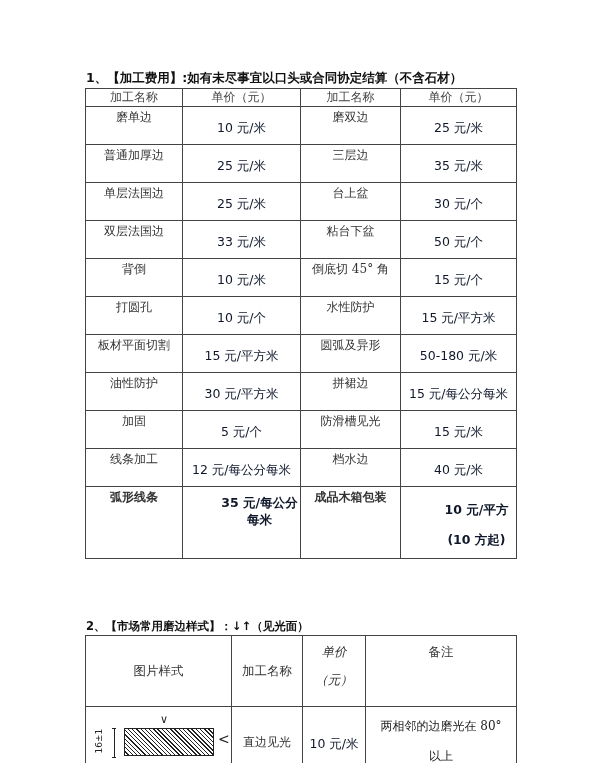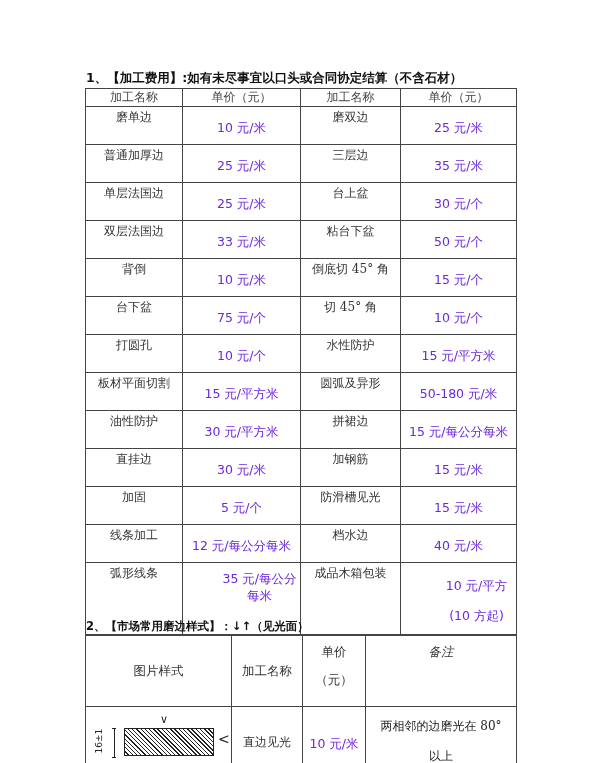"10 元/米" .price { color: #6d28d9 -> #0f172a }
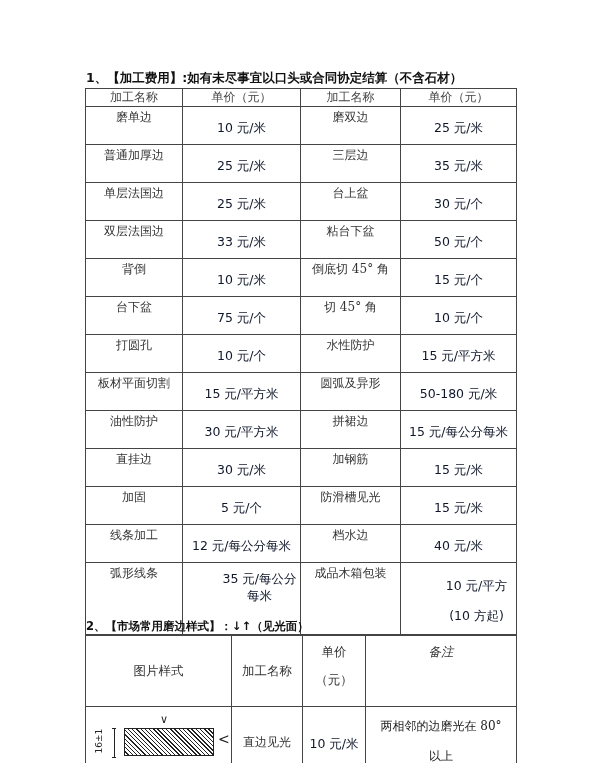"台下盆" tr.row { html: <tr> <td>台下盆</td> <td>75 元/个</td> <td>切 45° 角</td> <td>10 元/个</td> </tr> -> none }
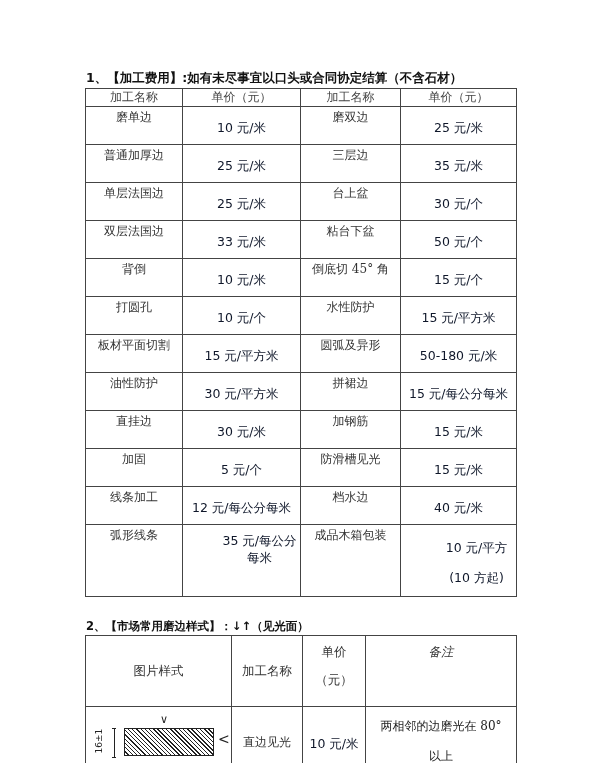"直挂边" tr.row { html: <tr> <td>直挂边</td> <td>30 元/米</td> <td>加钢筋</td> <td>15 元/米</td> </tr> -> none }
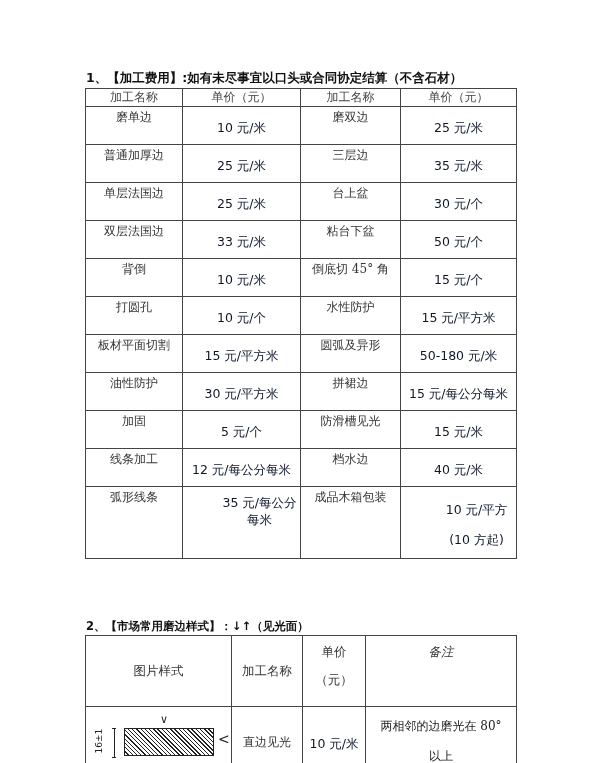"弧形线条" #t1 .row.tall td { font-weight: none -> bold }
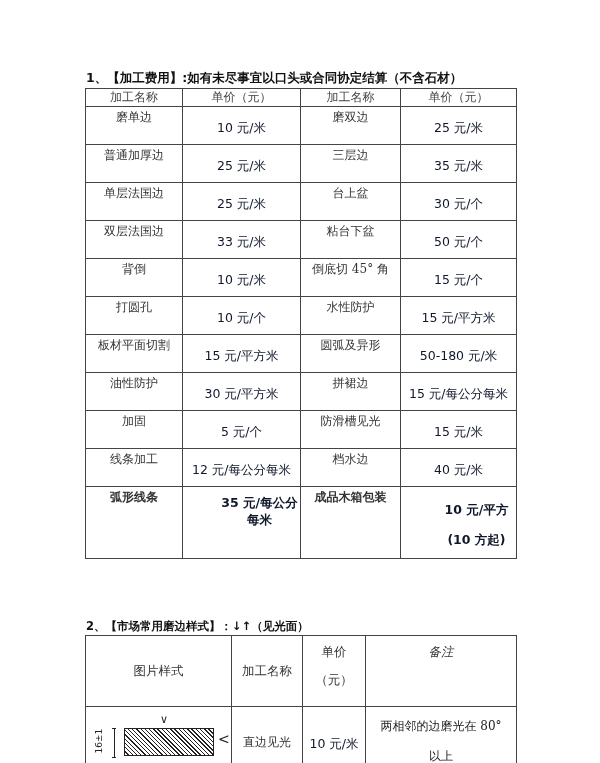"单价" td { font-style: none -> italic }
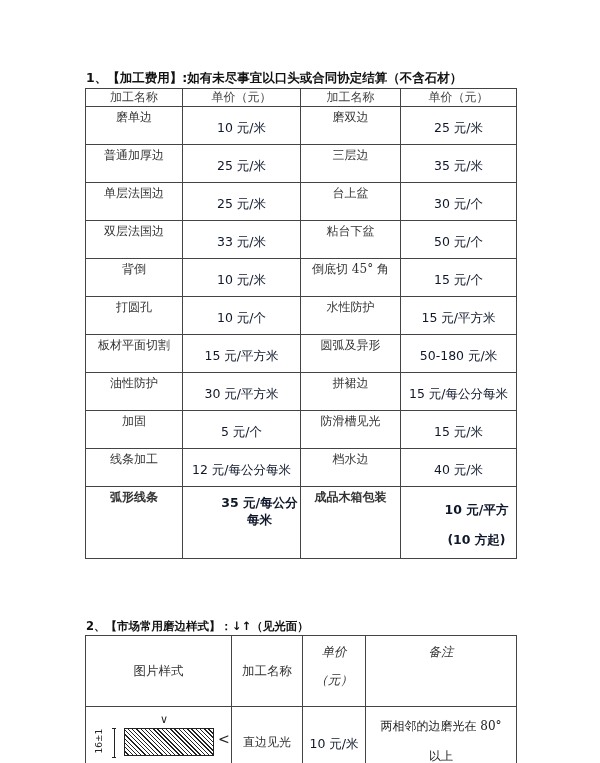"备注" td { font-style: italic -> none }
